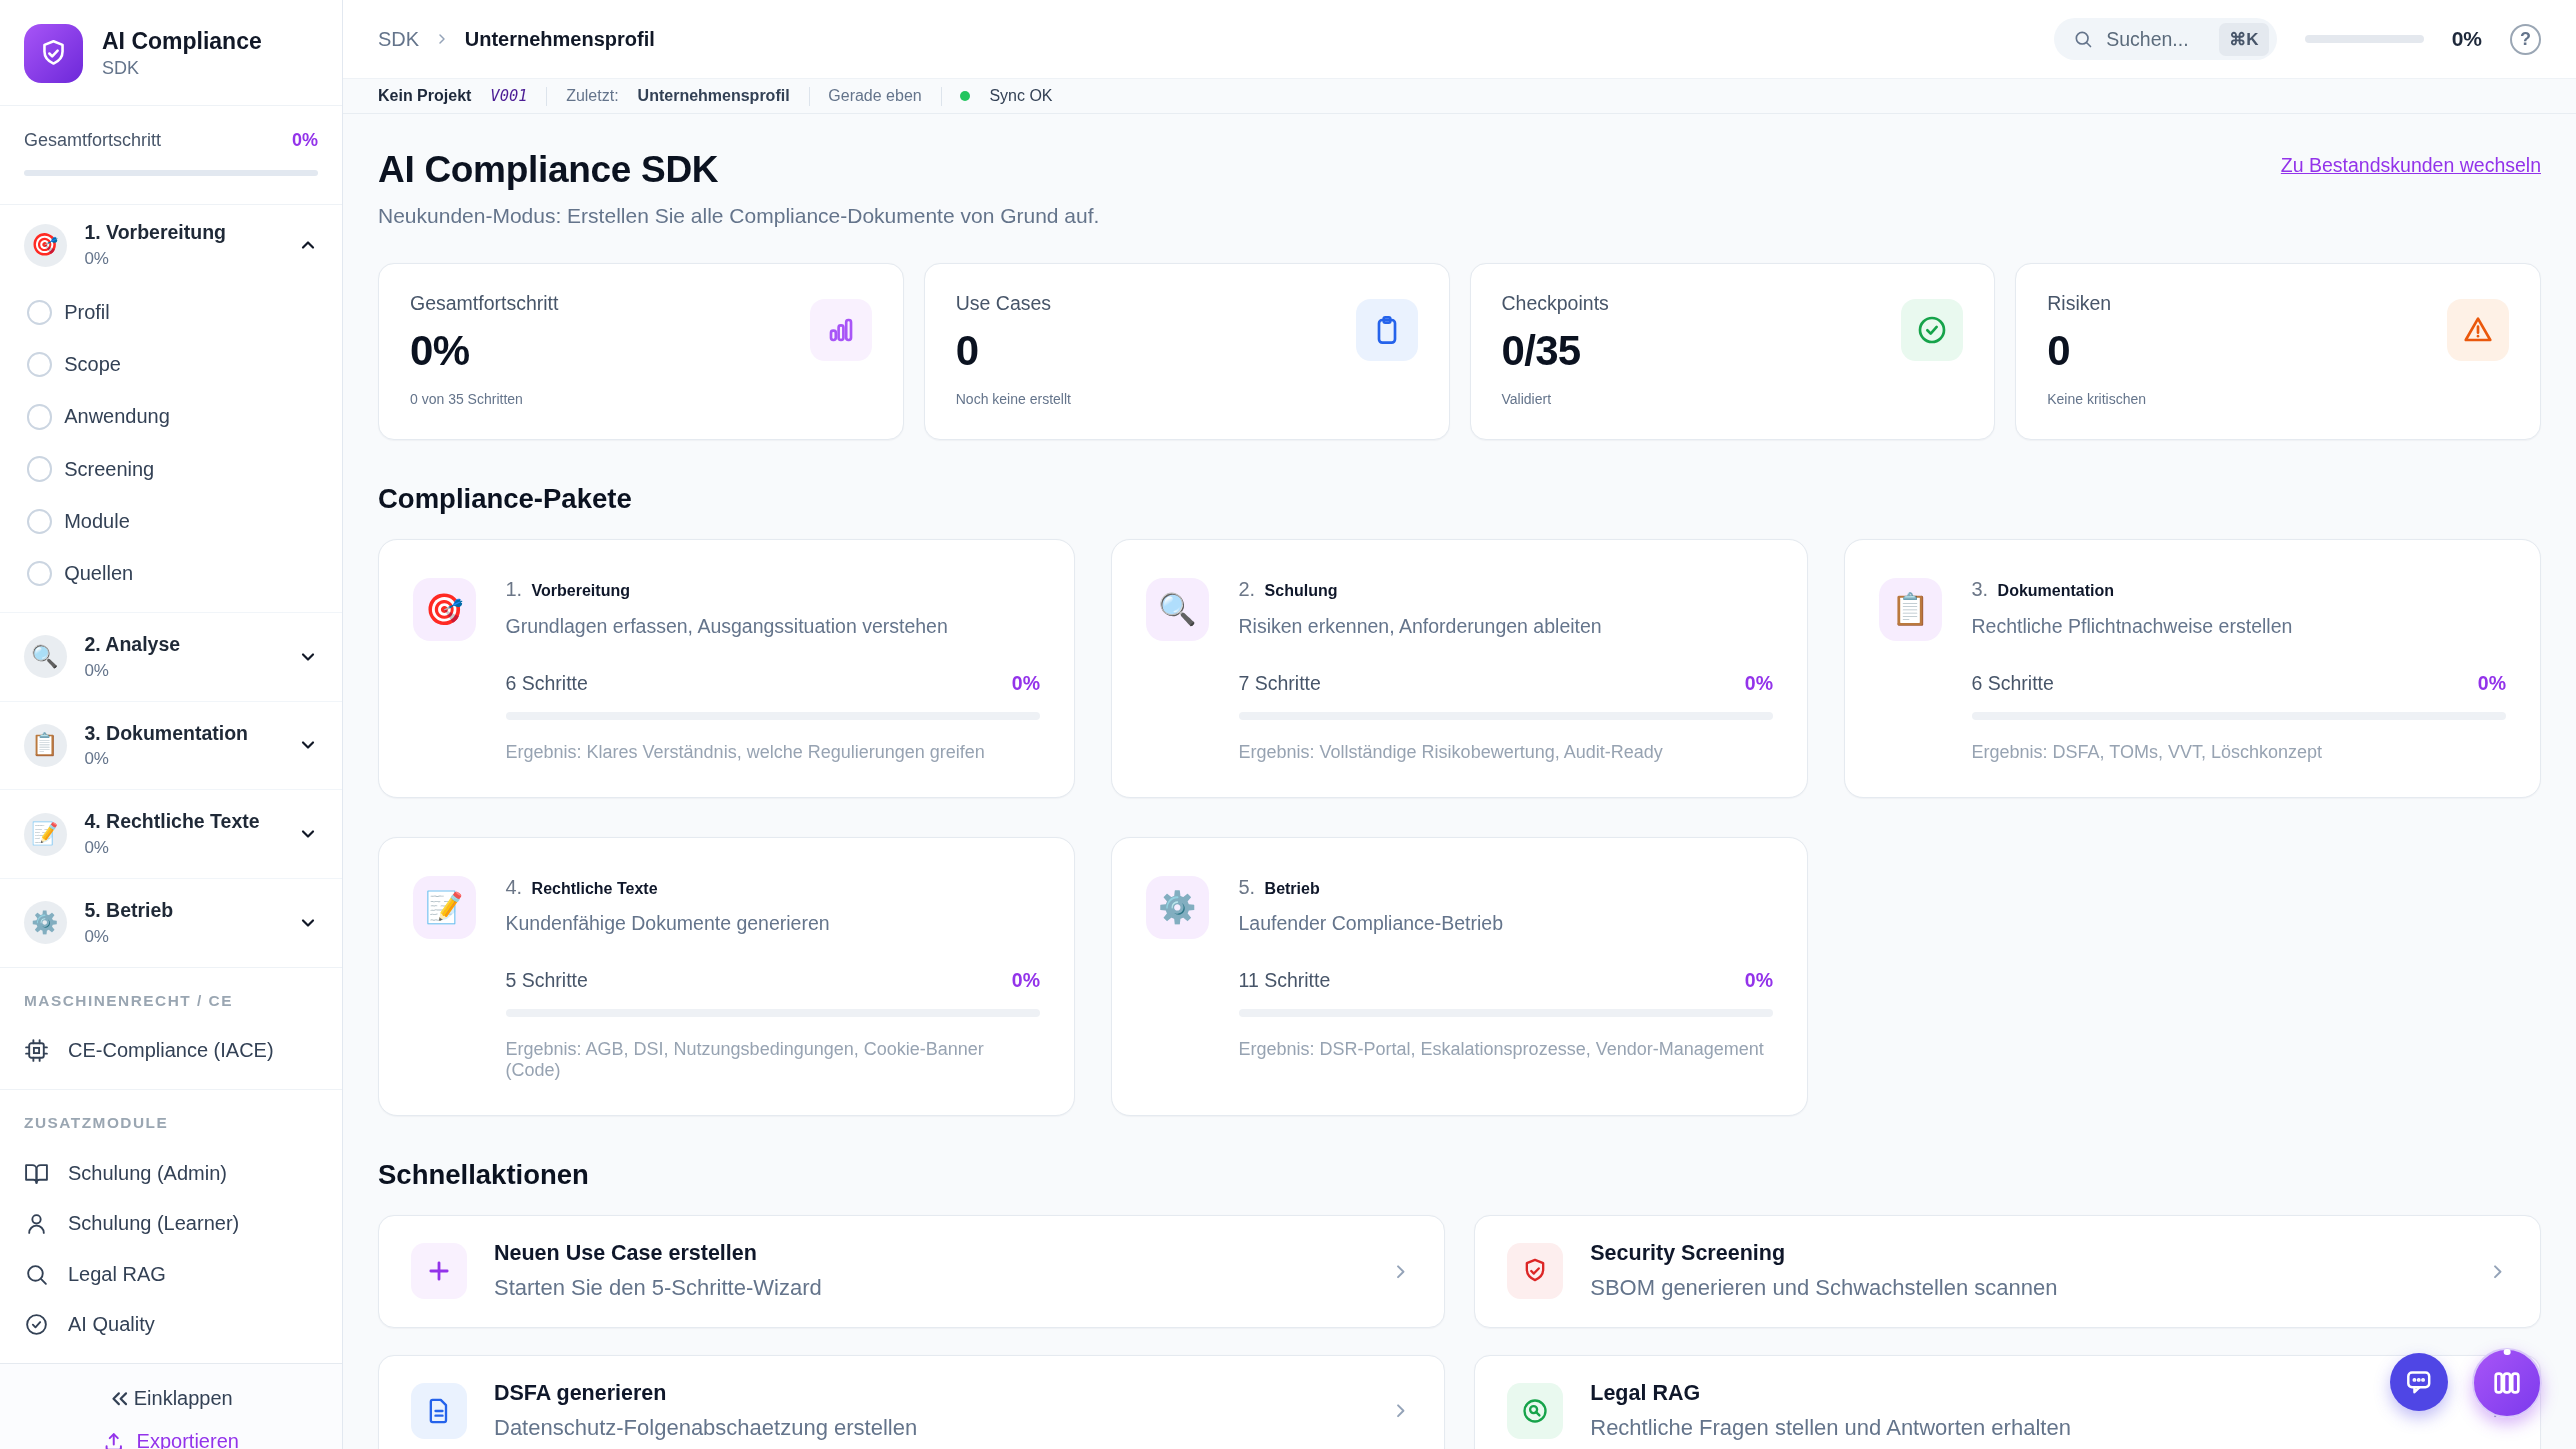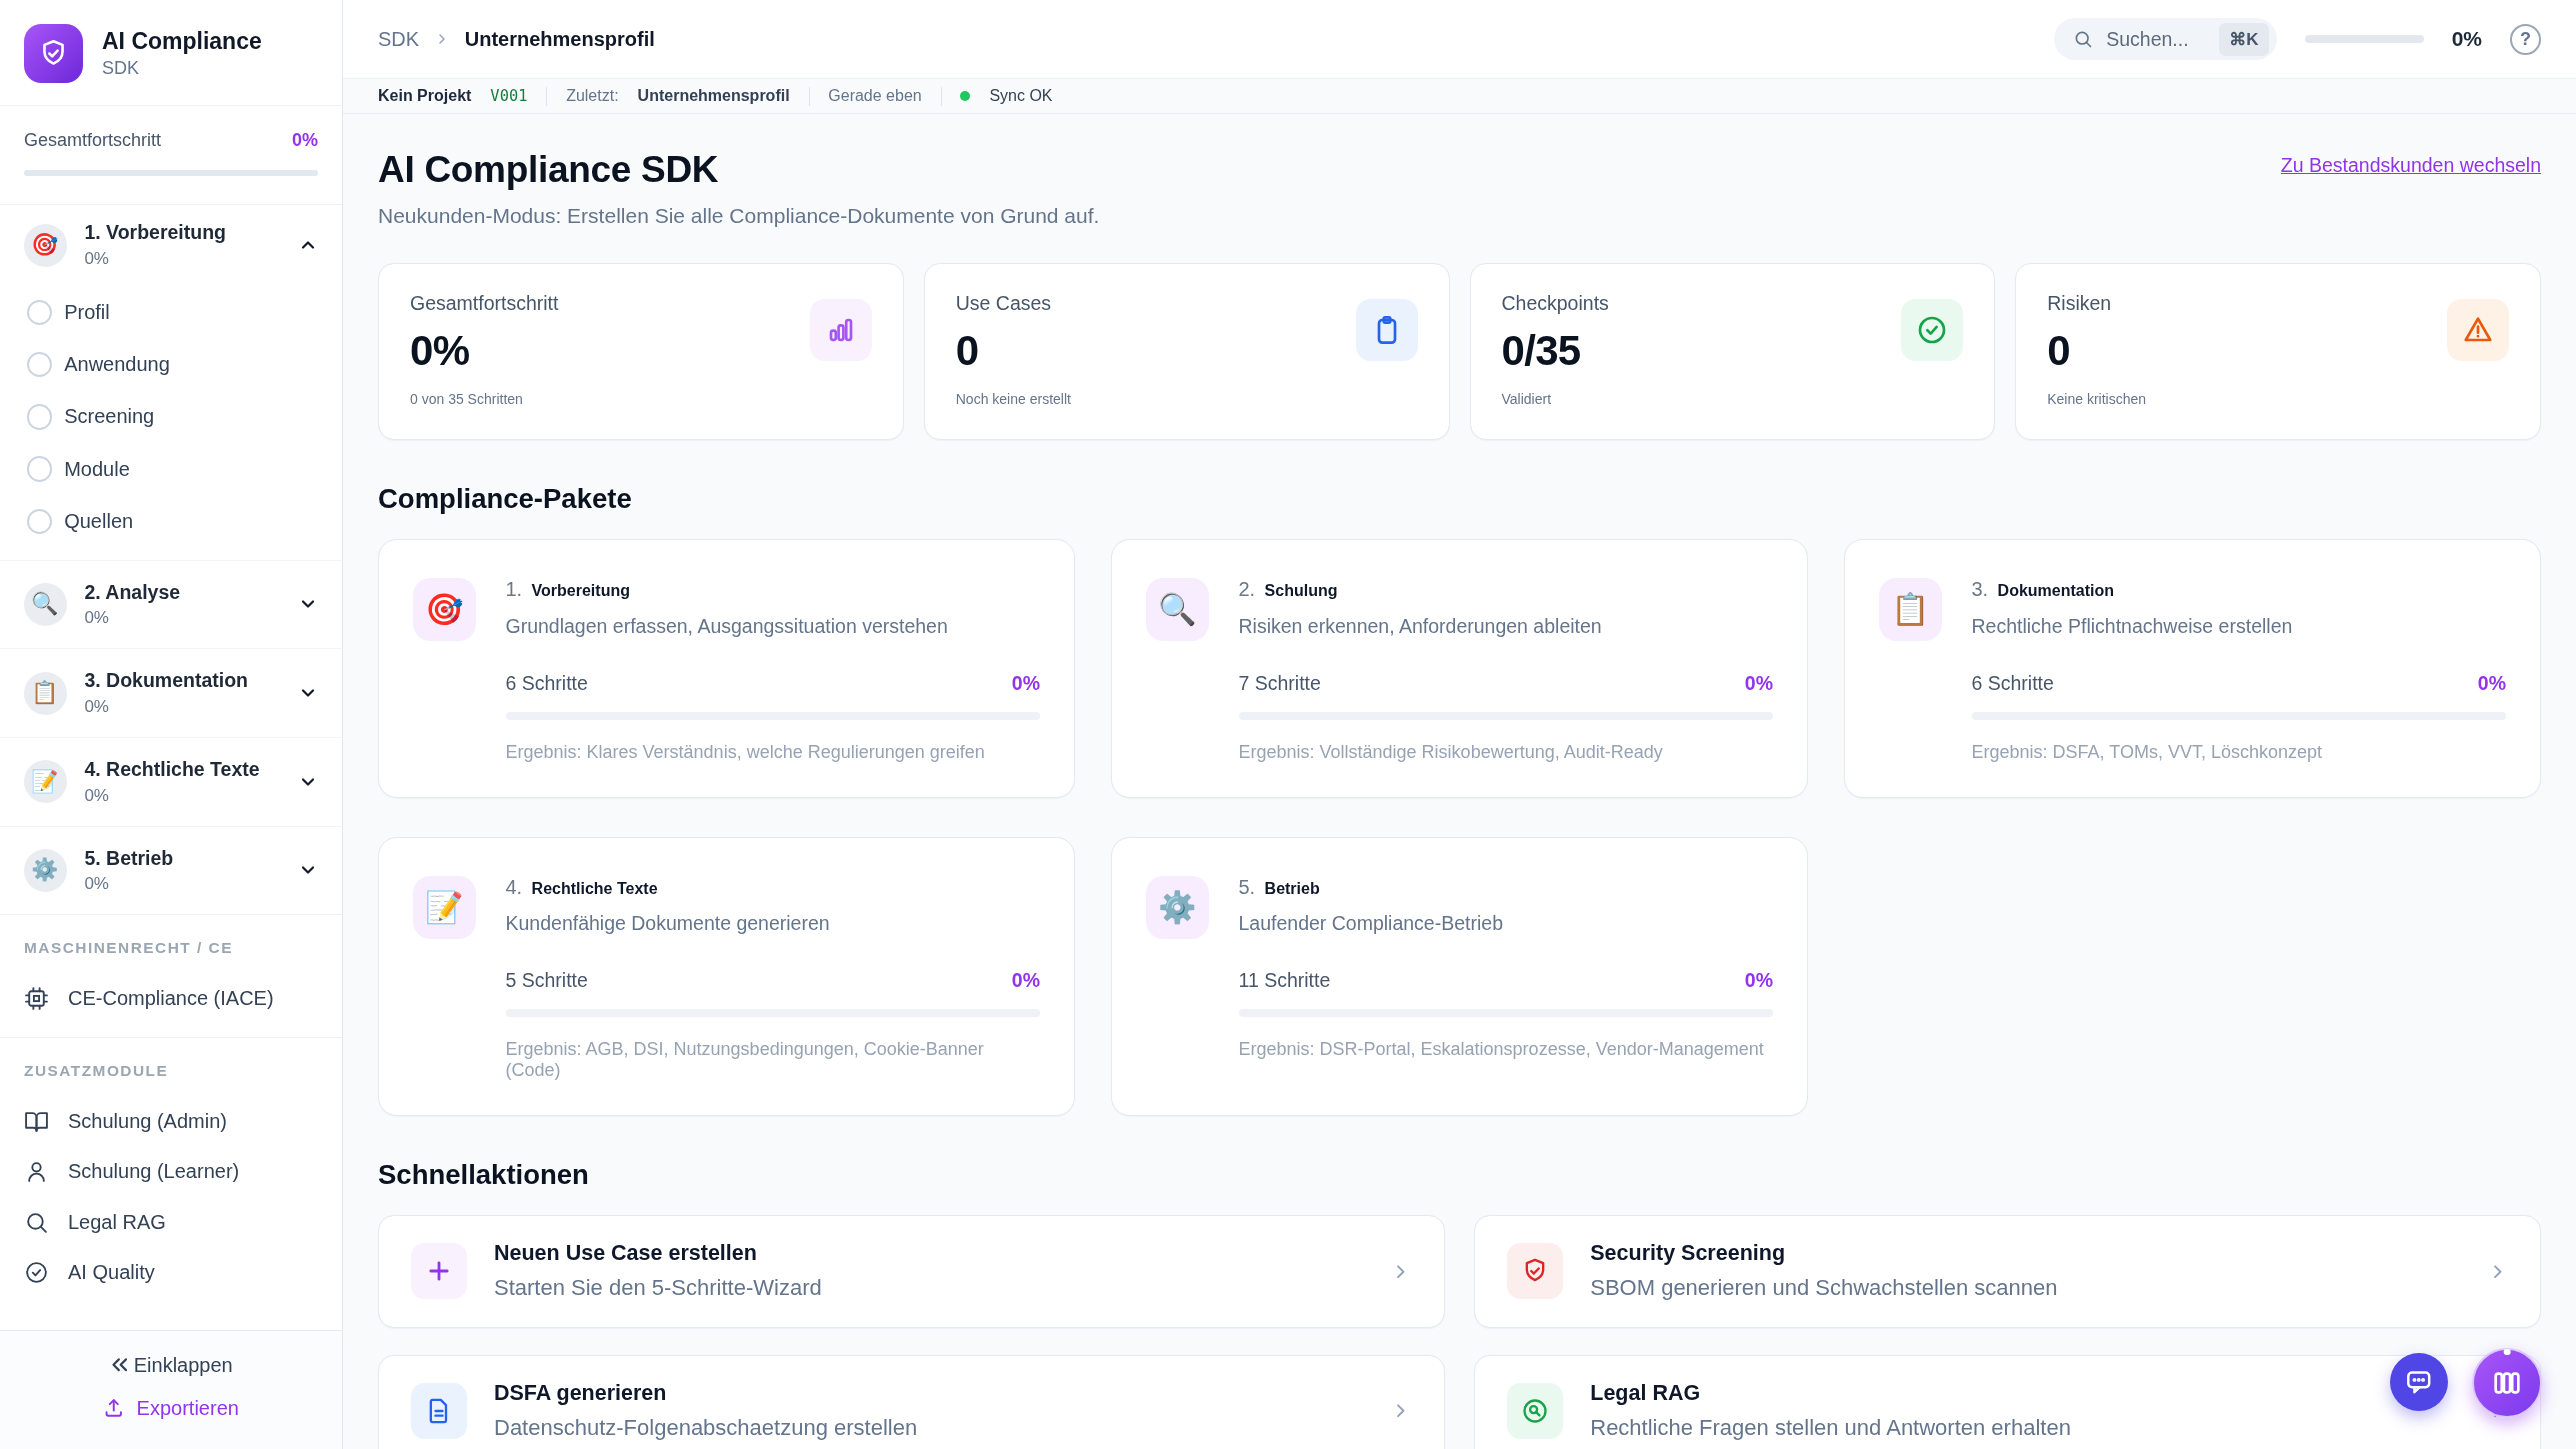"V001" .status-version { color: #15803d -> #4c1d95; font-style: none -> italic }
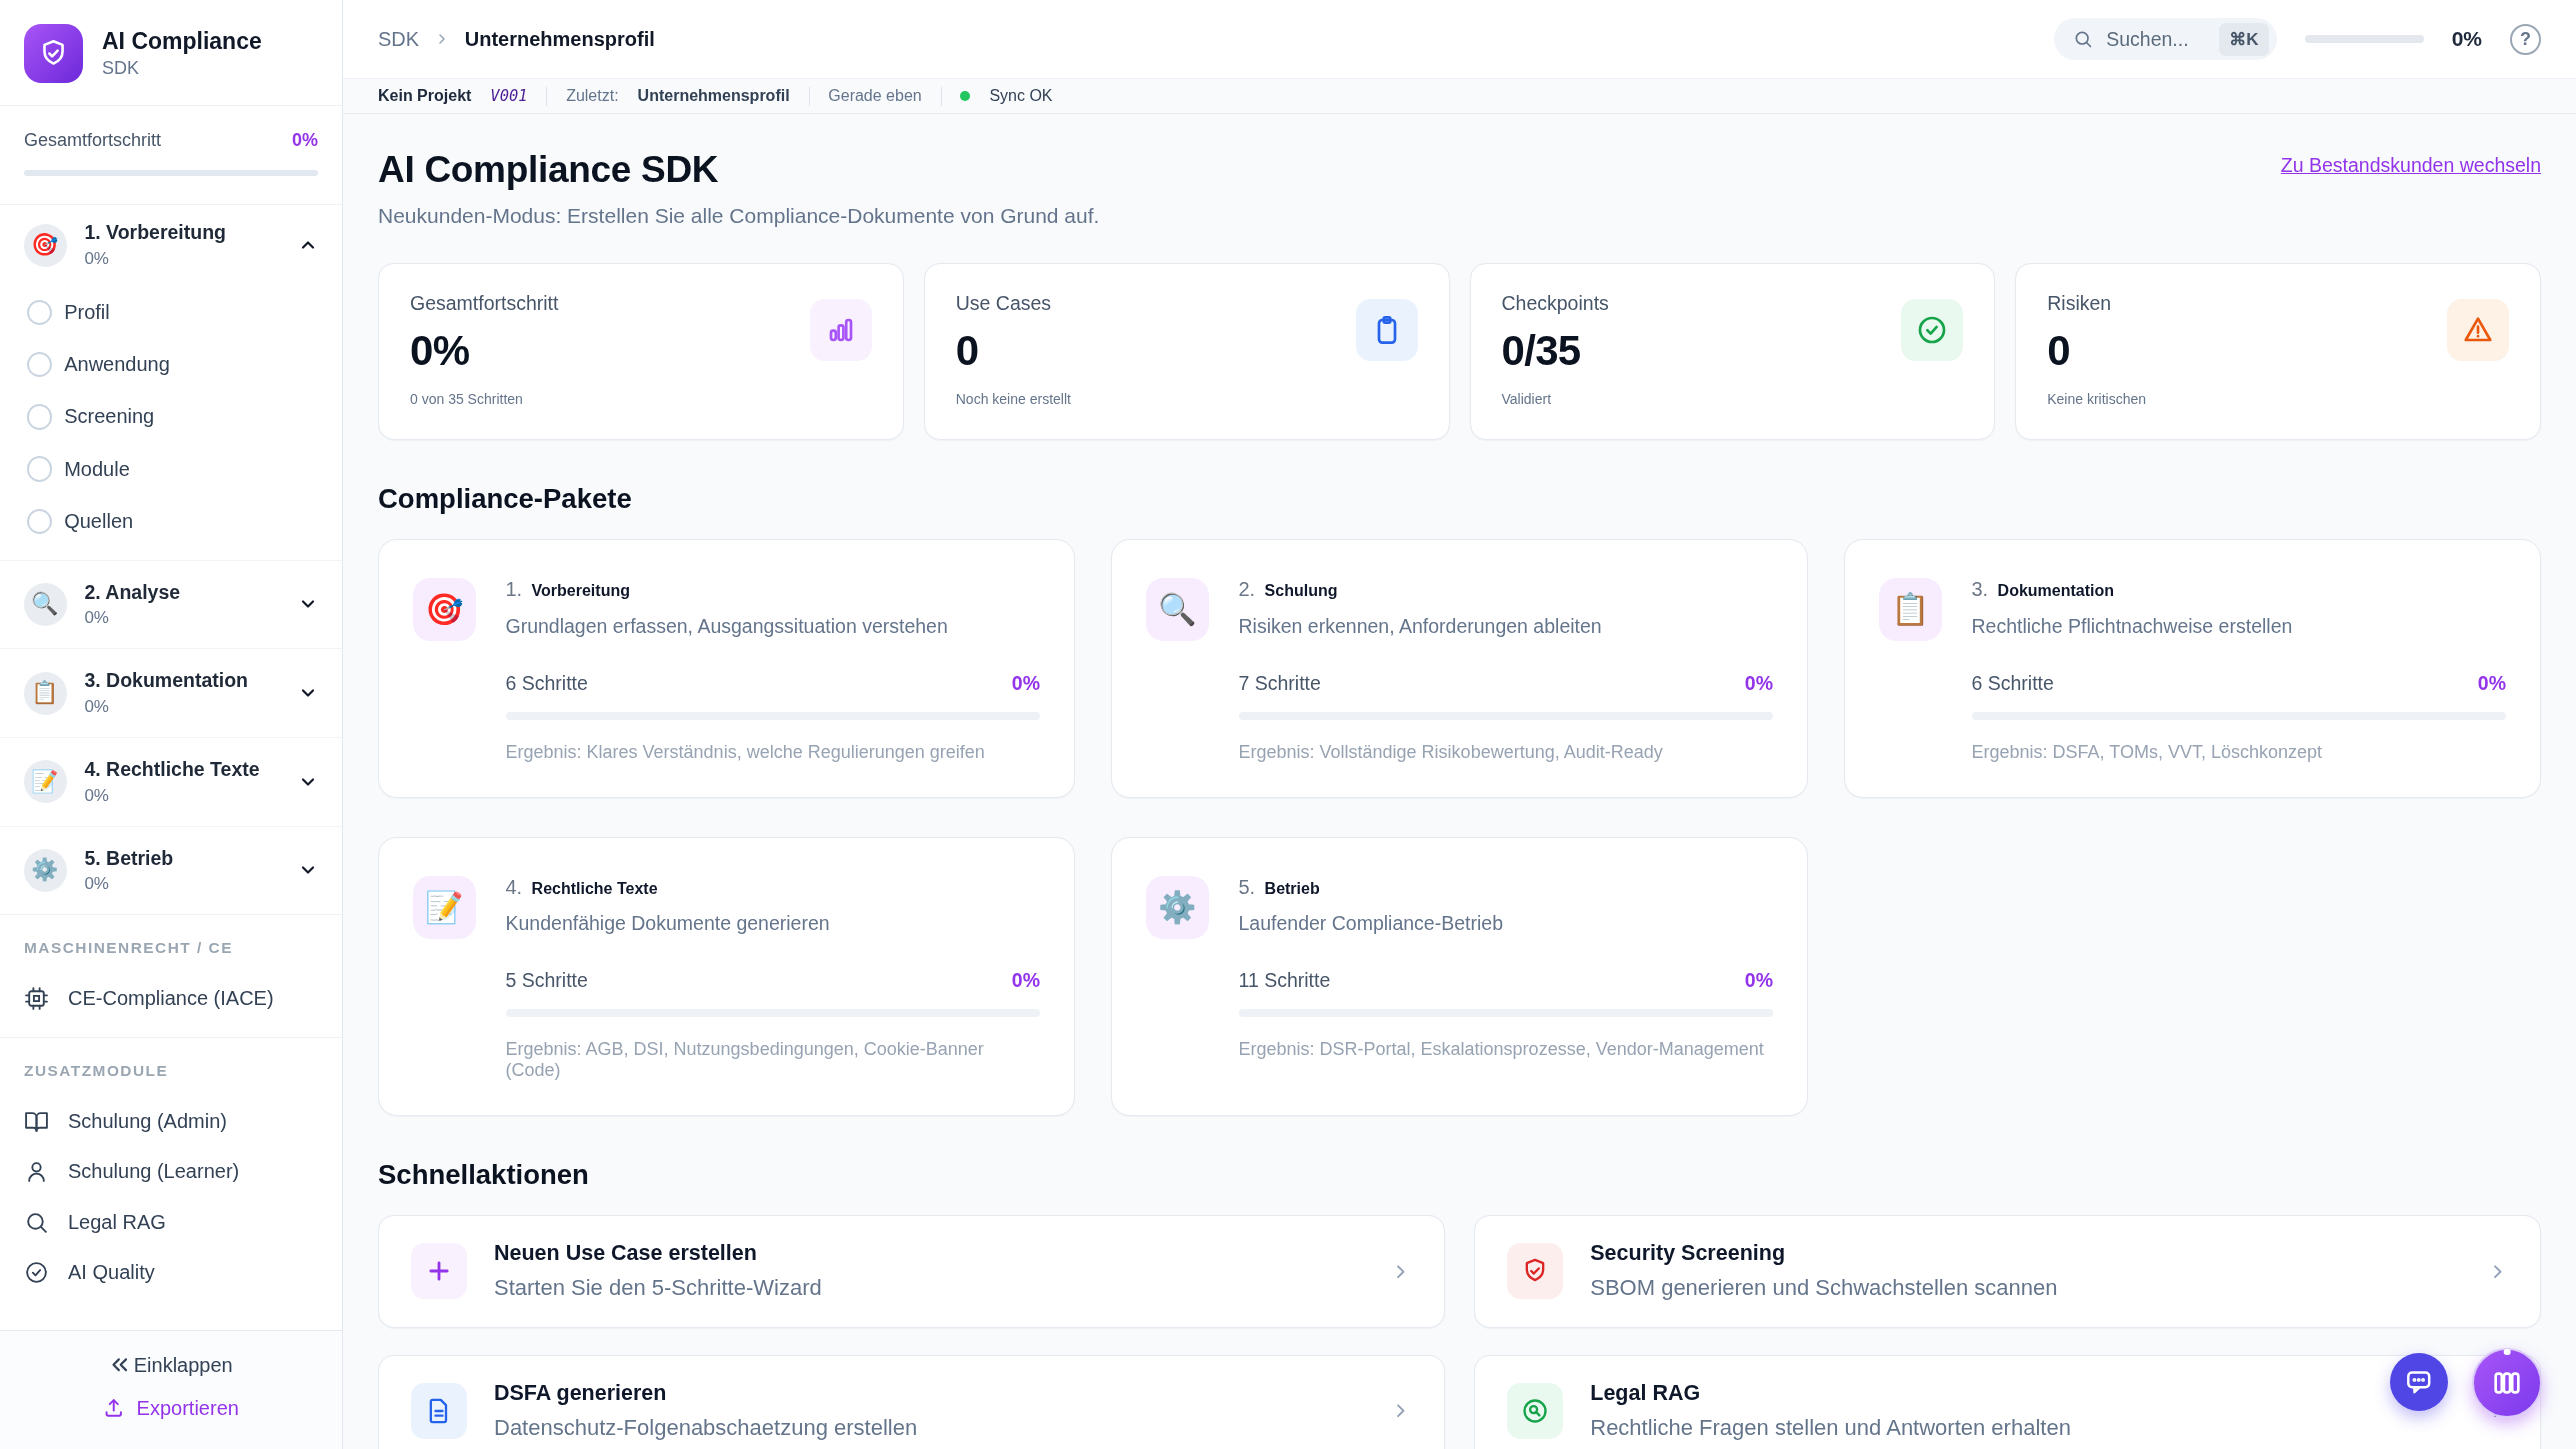"Scope" div.subitem { html: none -> <div> <span></span> <span>Scope</span> </div> }
